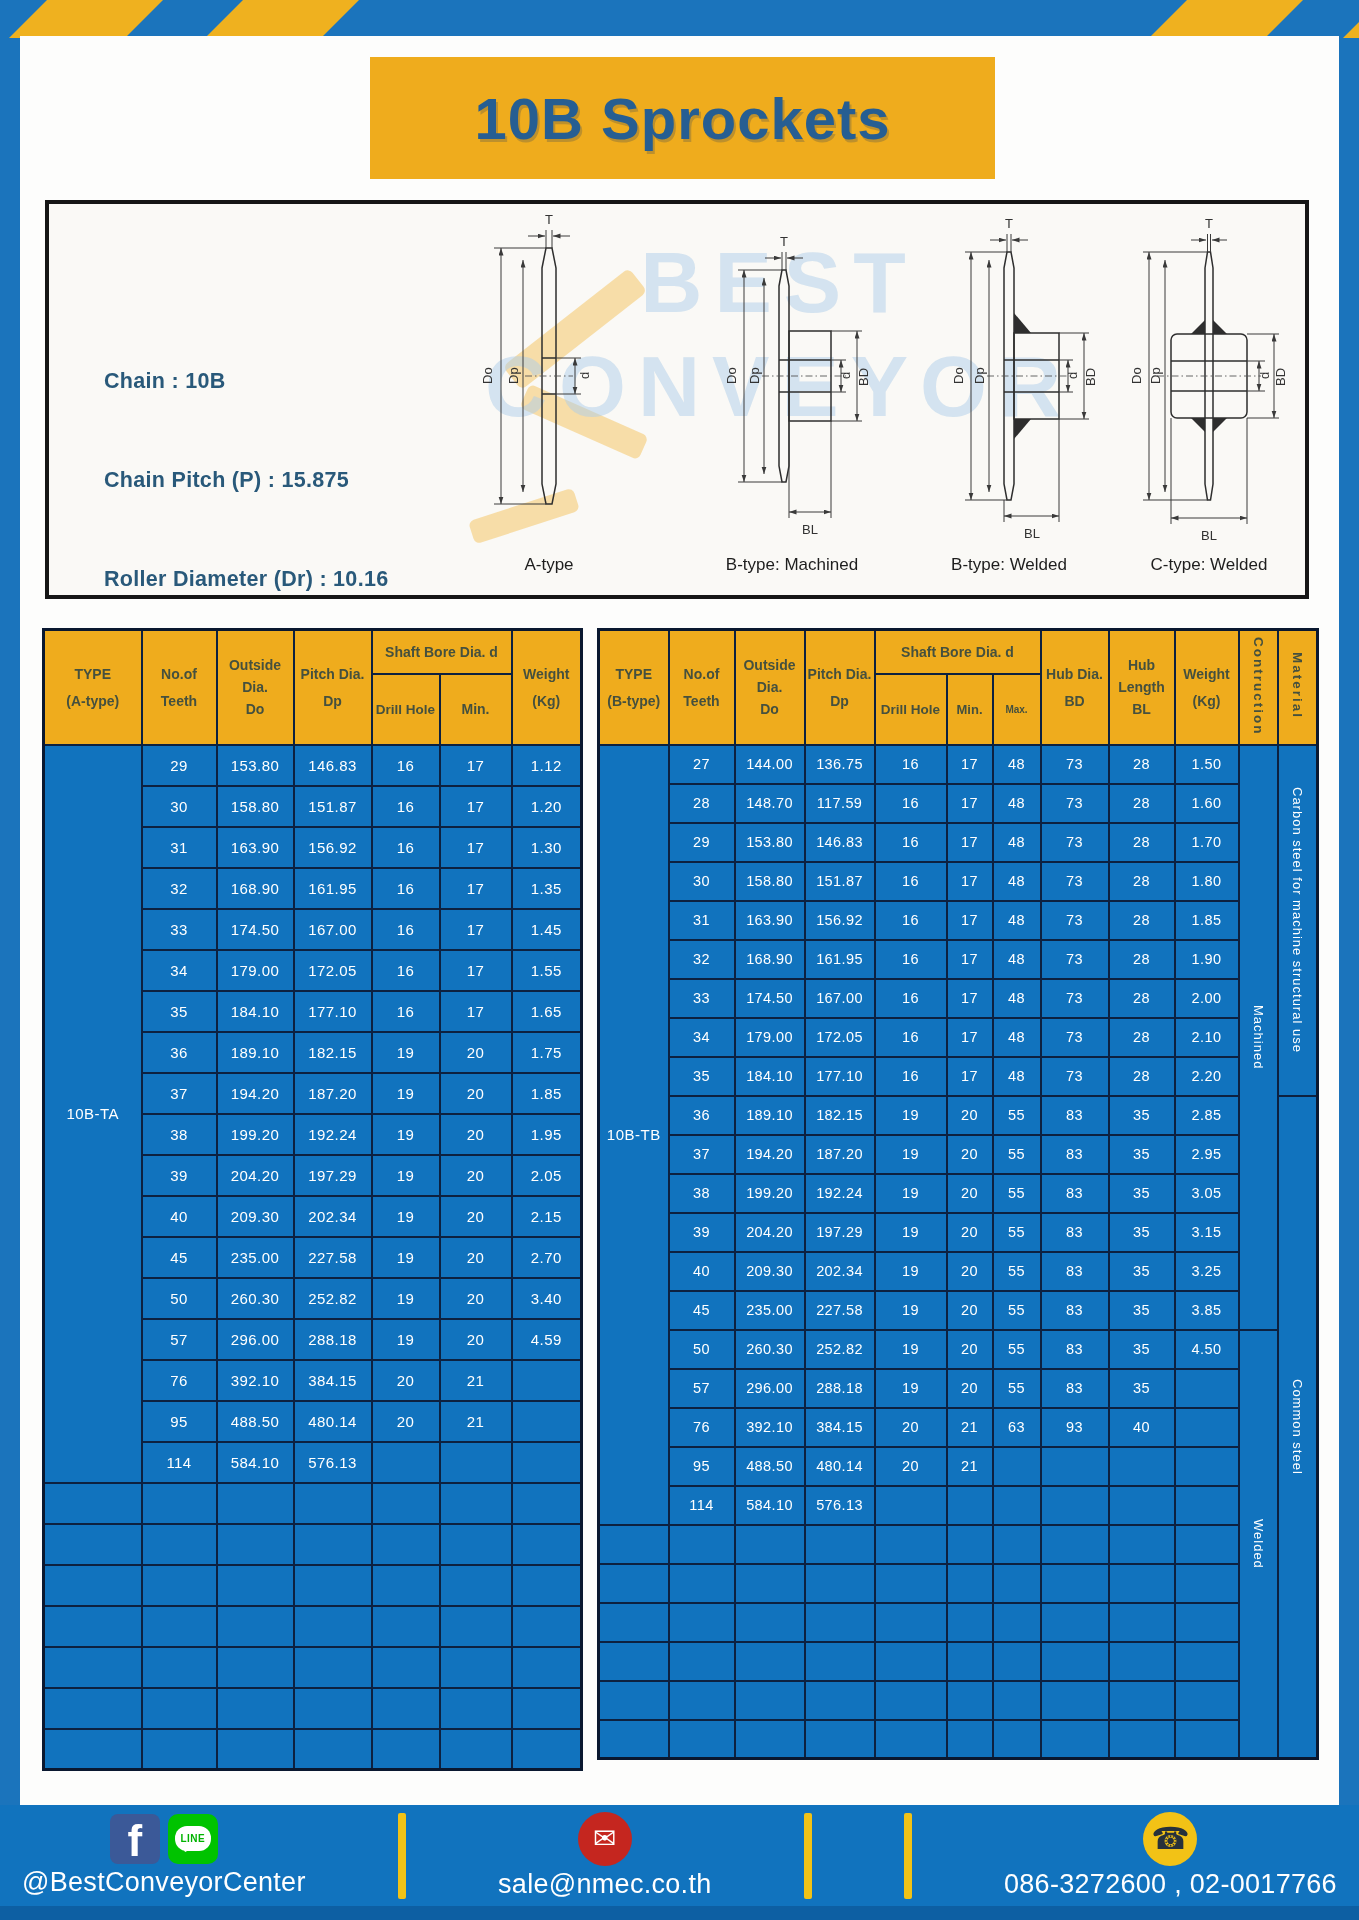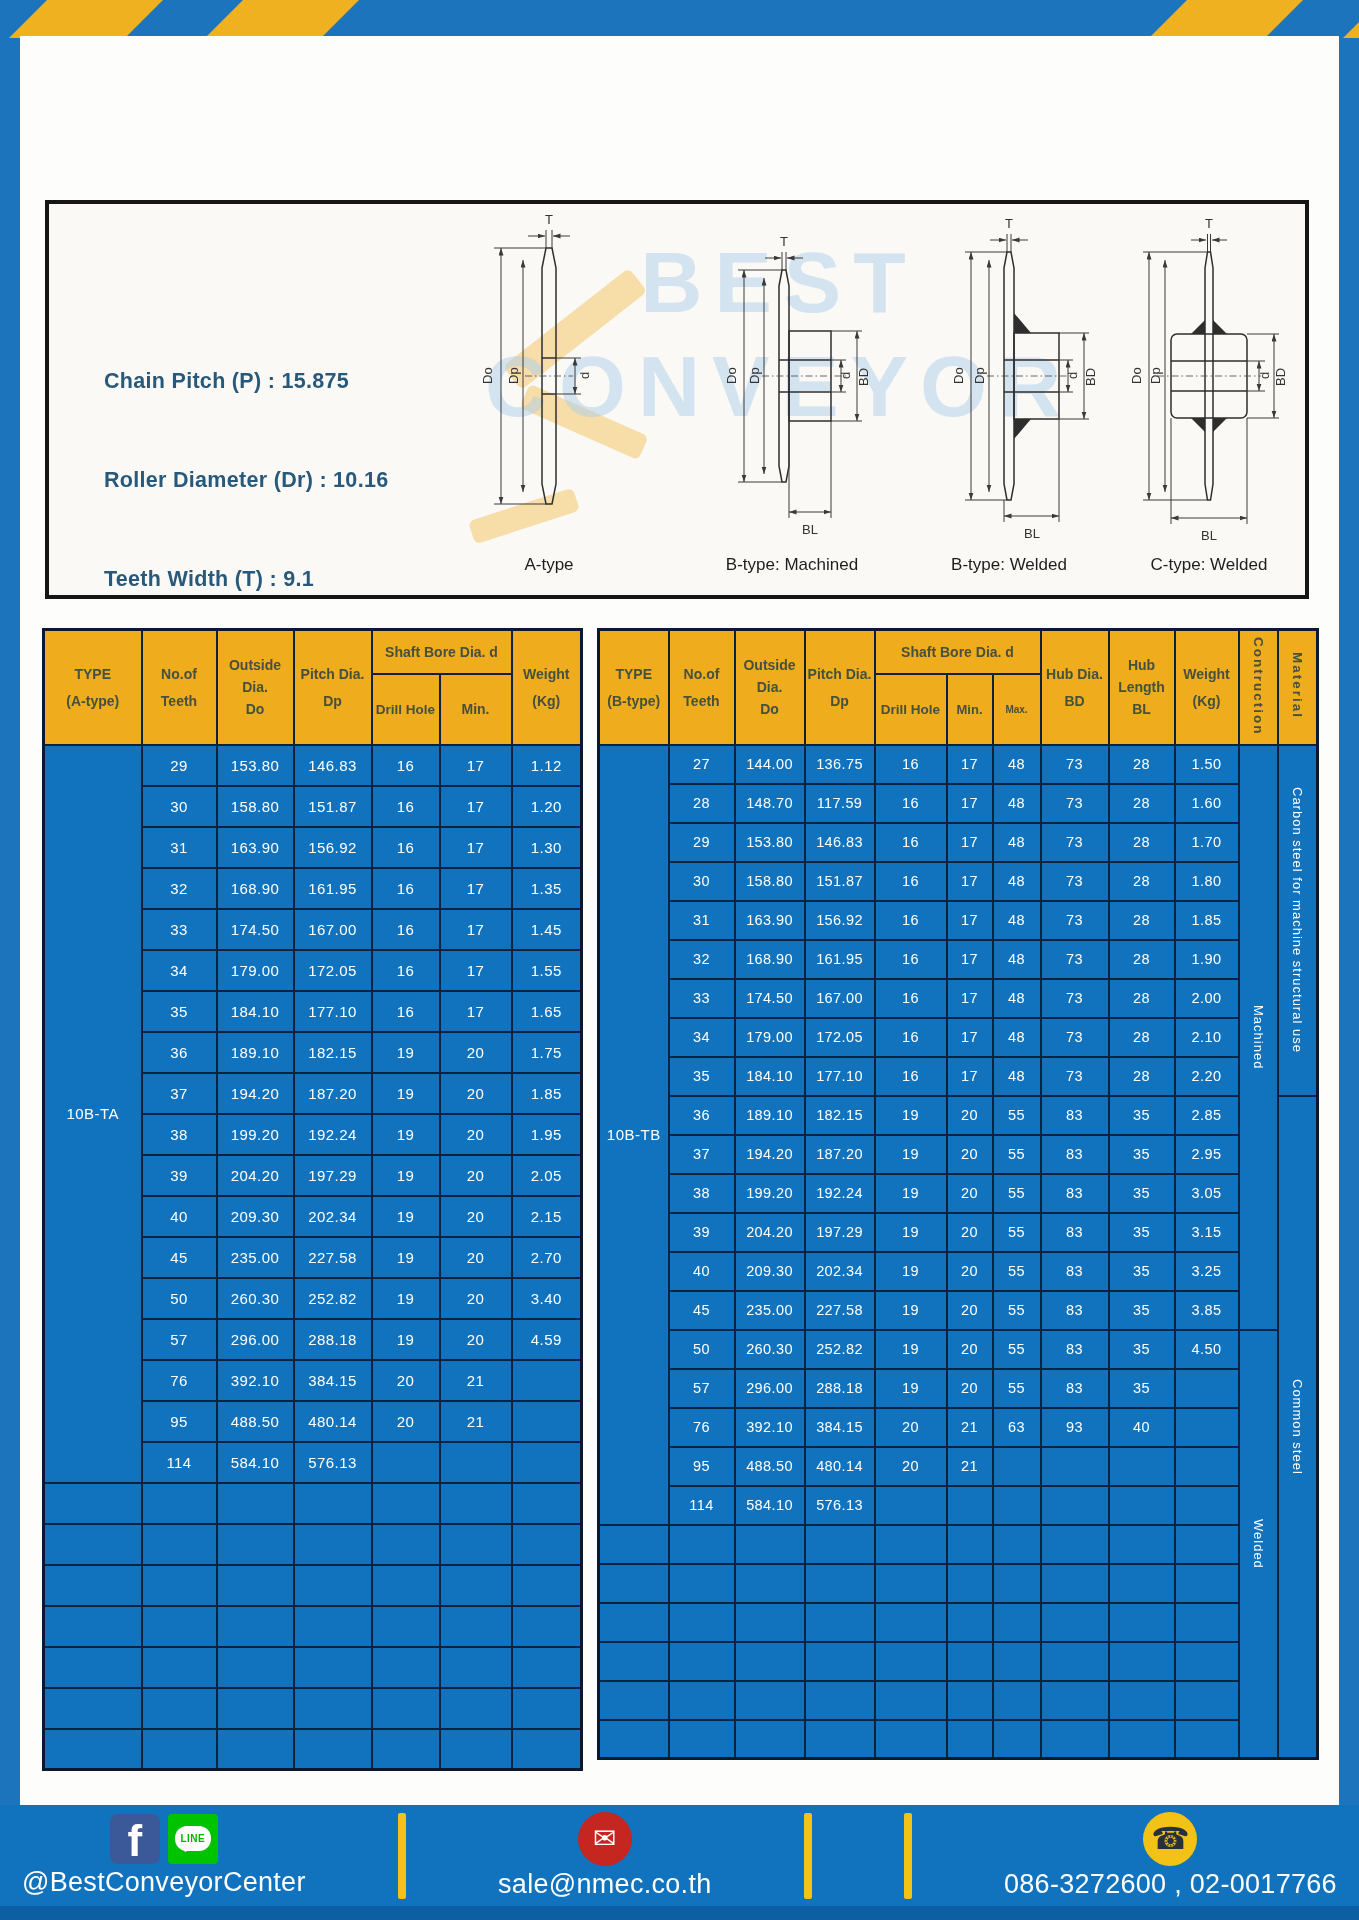"10B Sprockets" div.title-banner { html: none -> <div> <div>10B Sprockets</div> </div> }
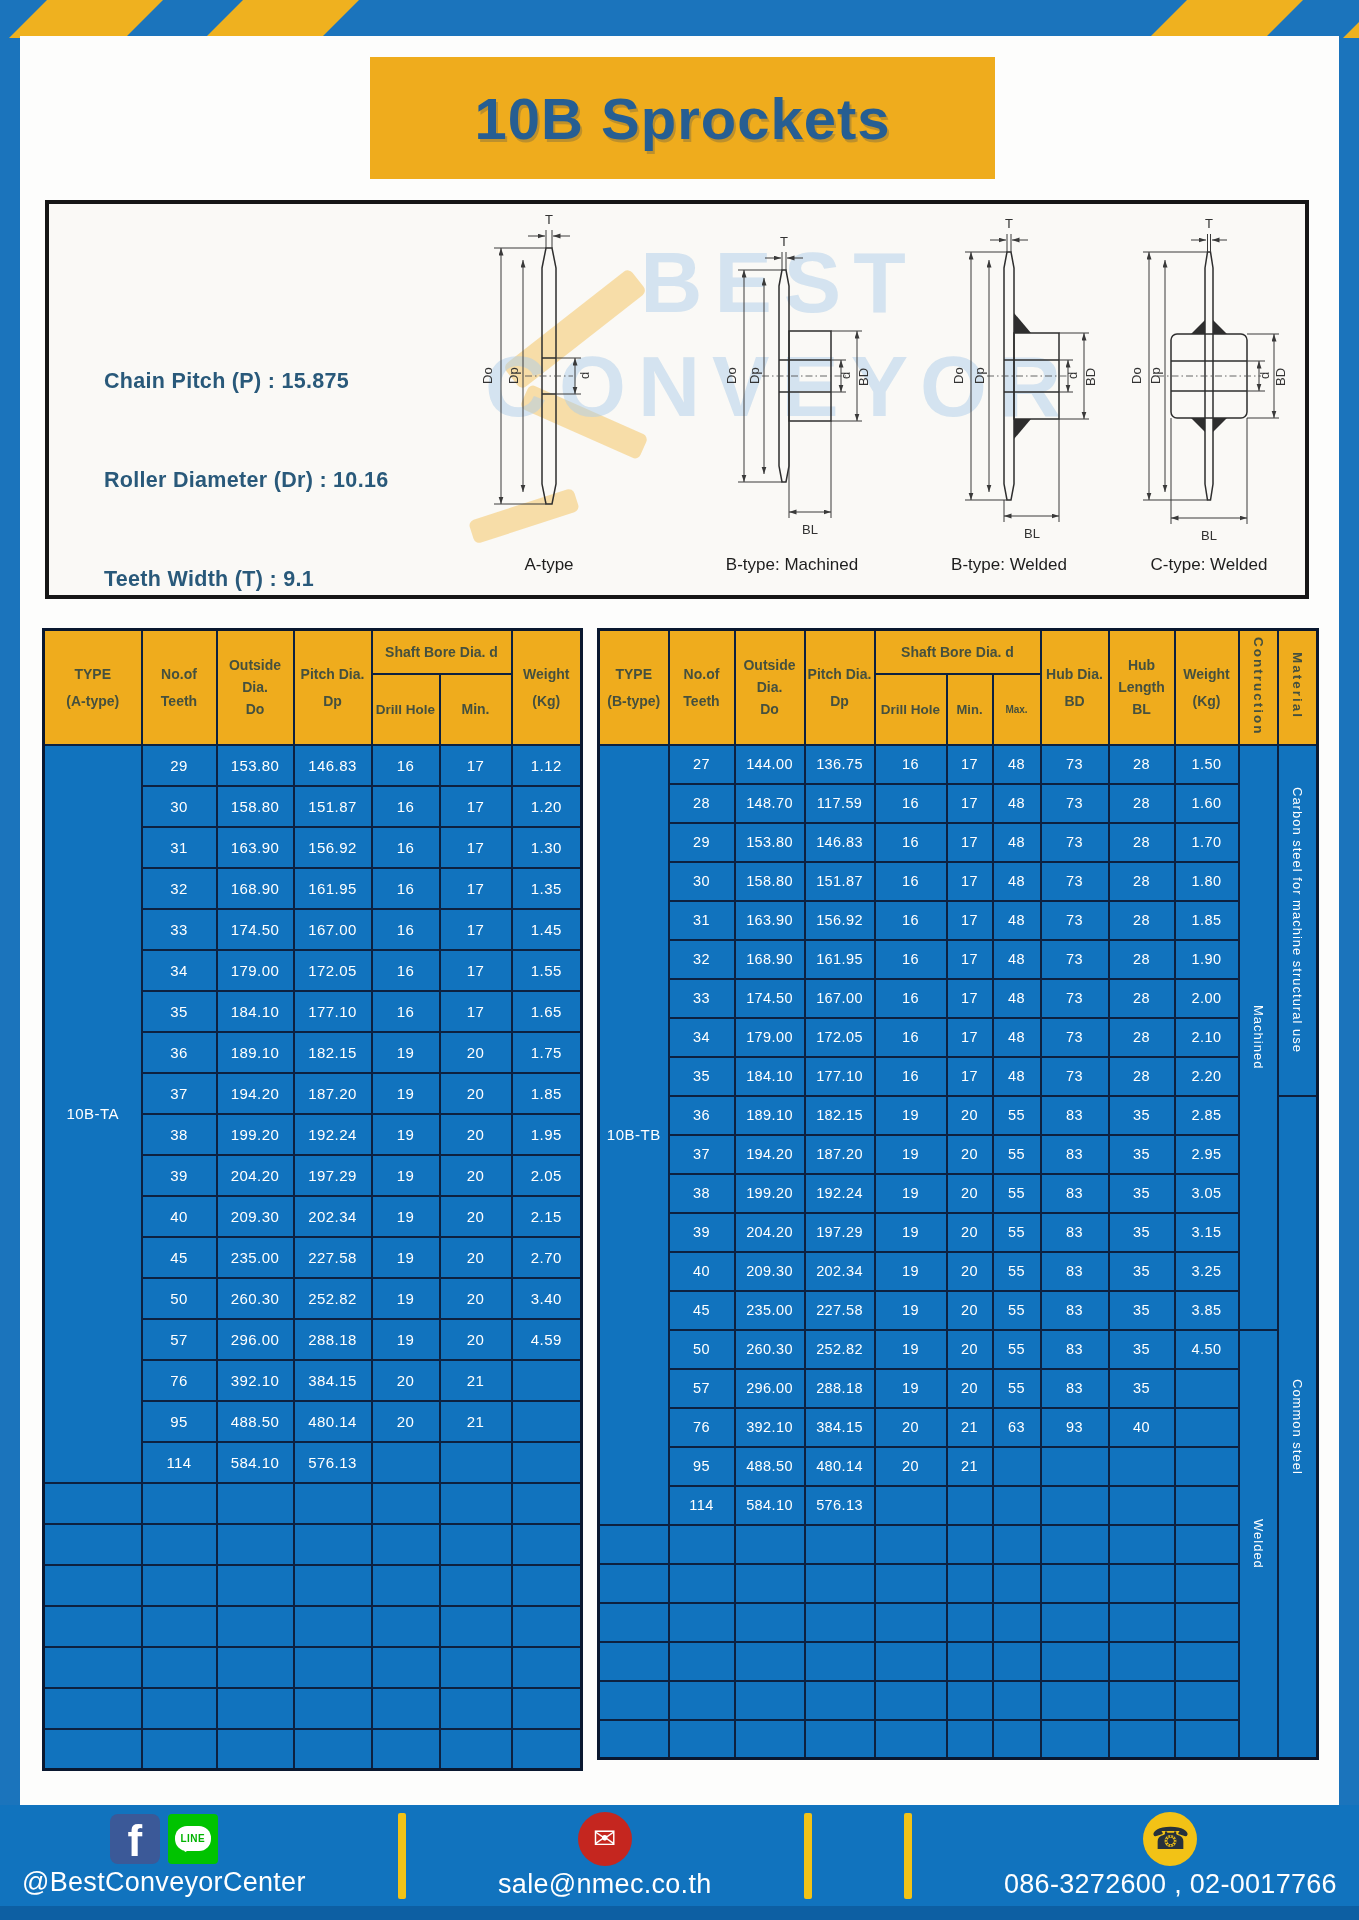"Chain : 10B" div { html: none -> <div>Chain : 10B</div> }
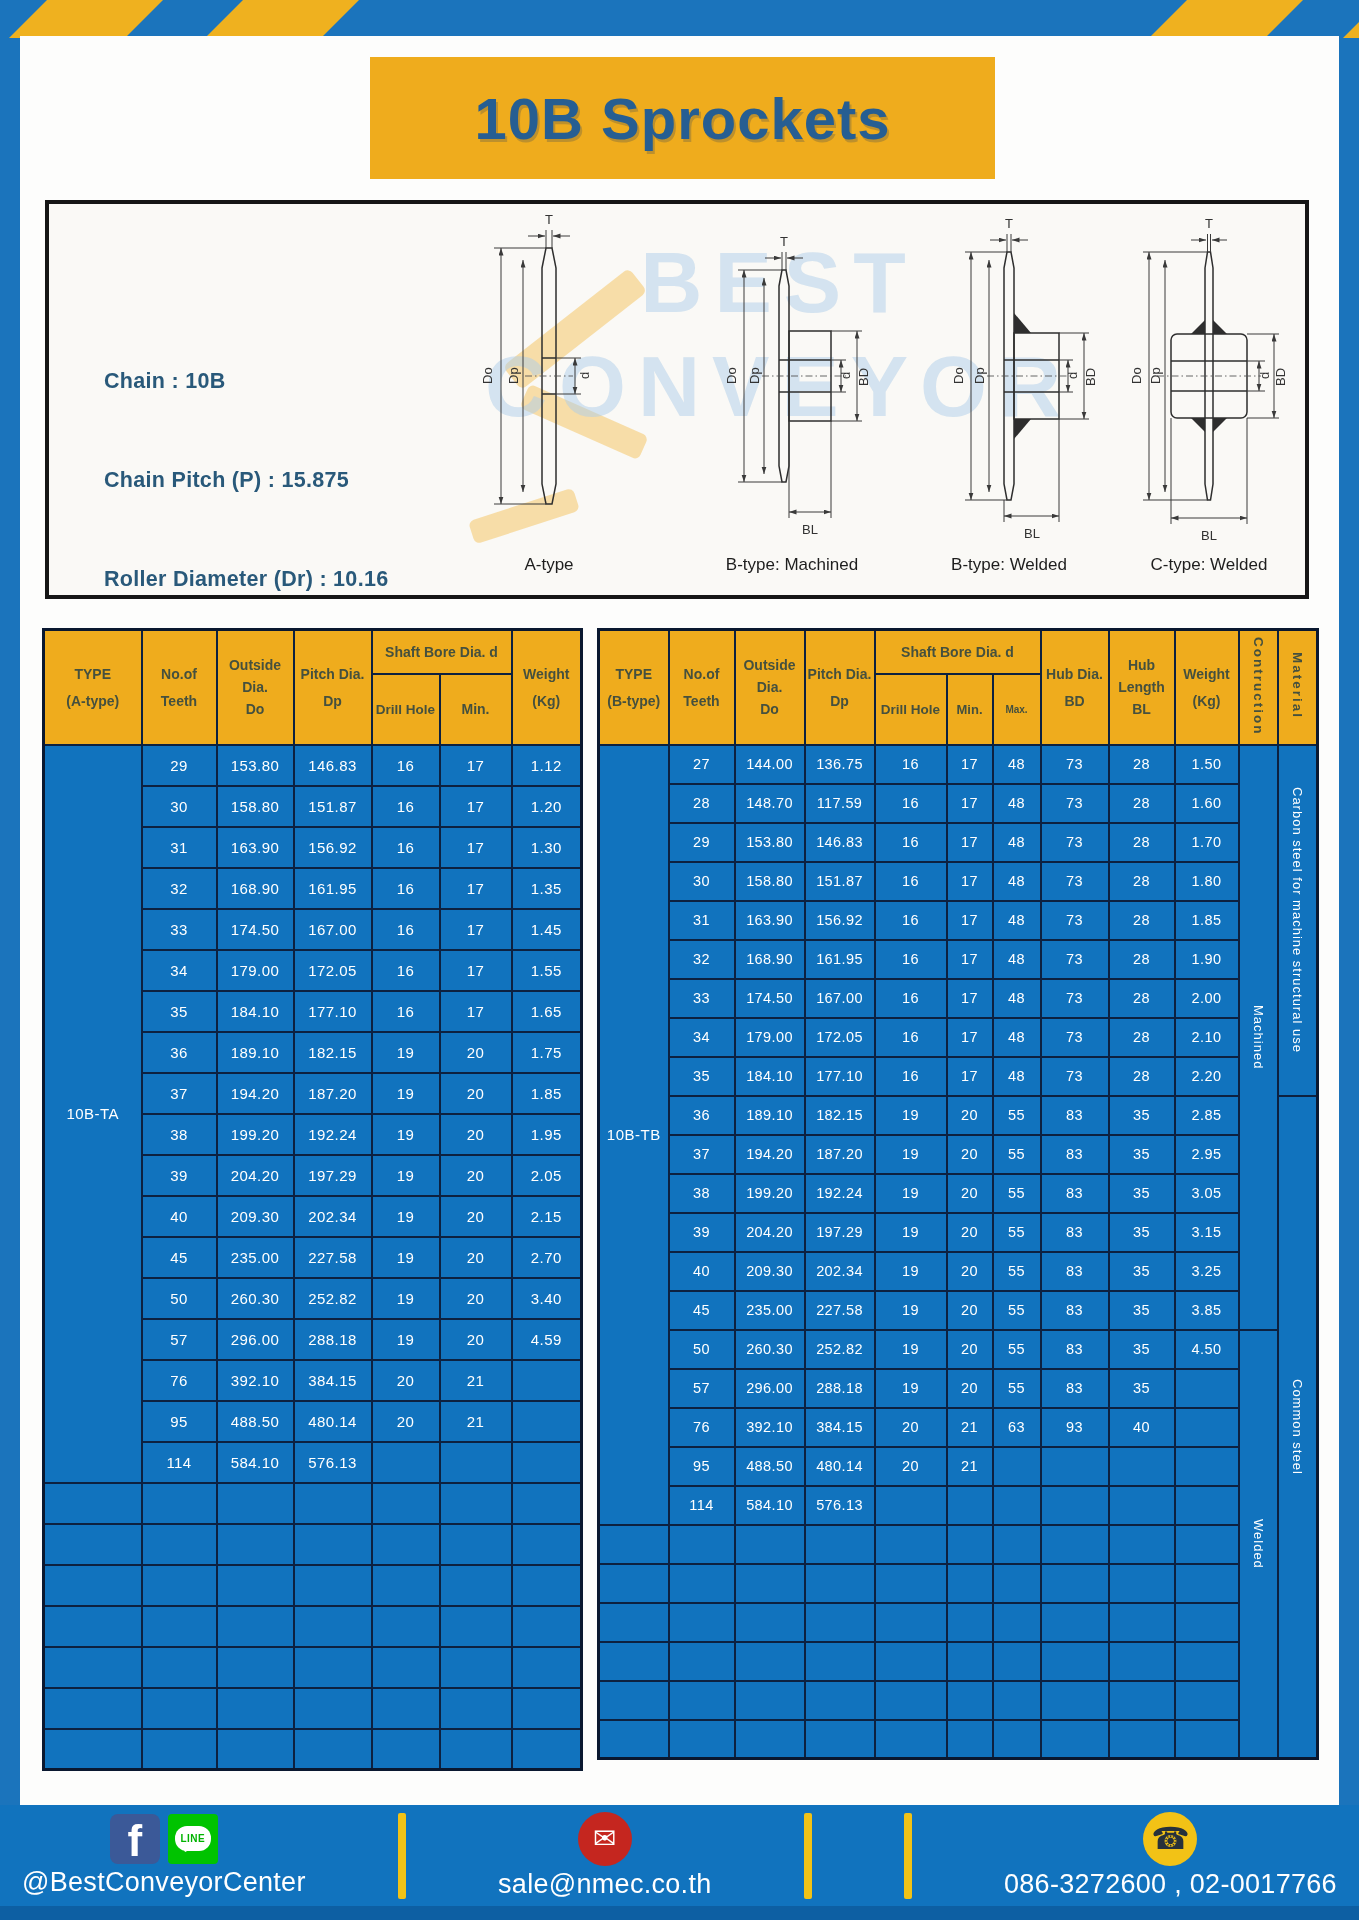"LINE" .lineic { border-radius: 4px -> 10px }
